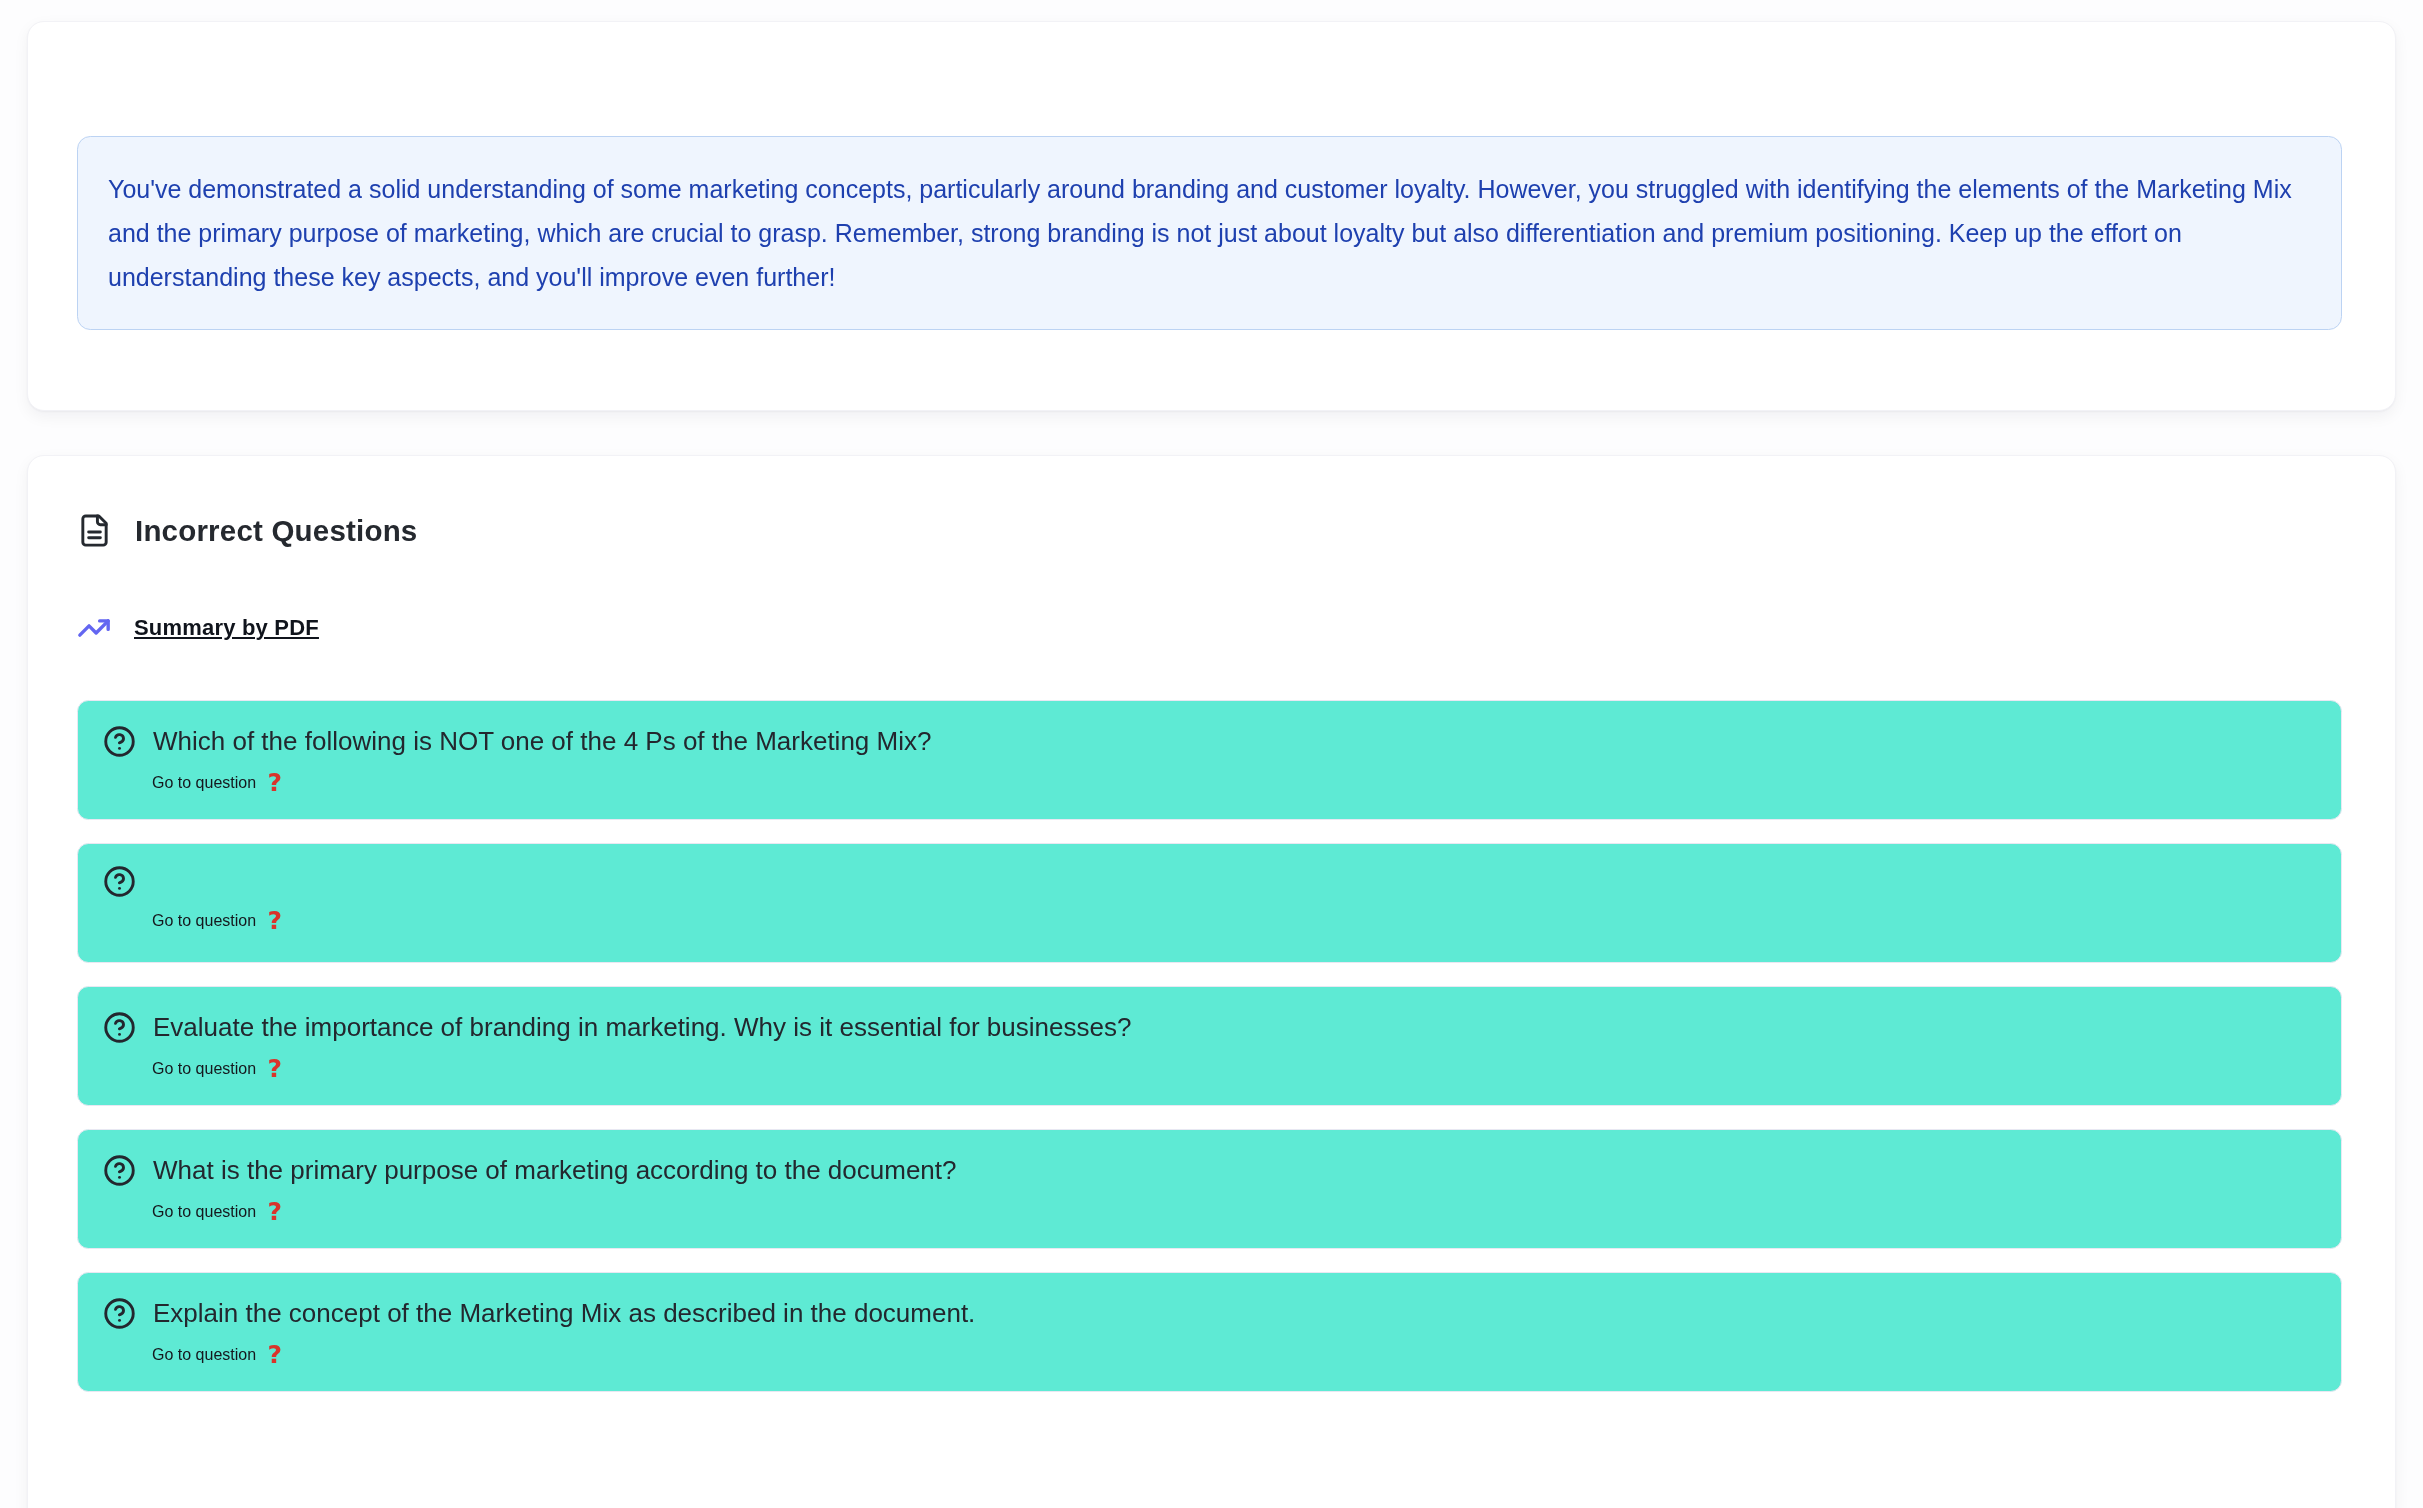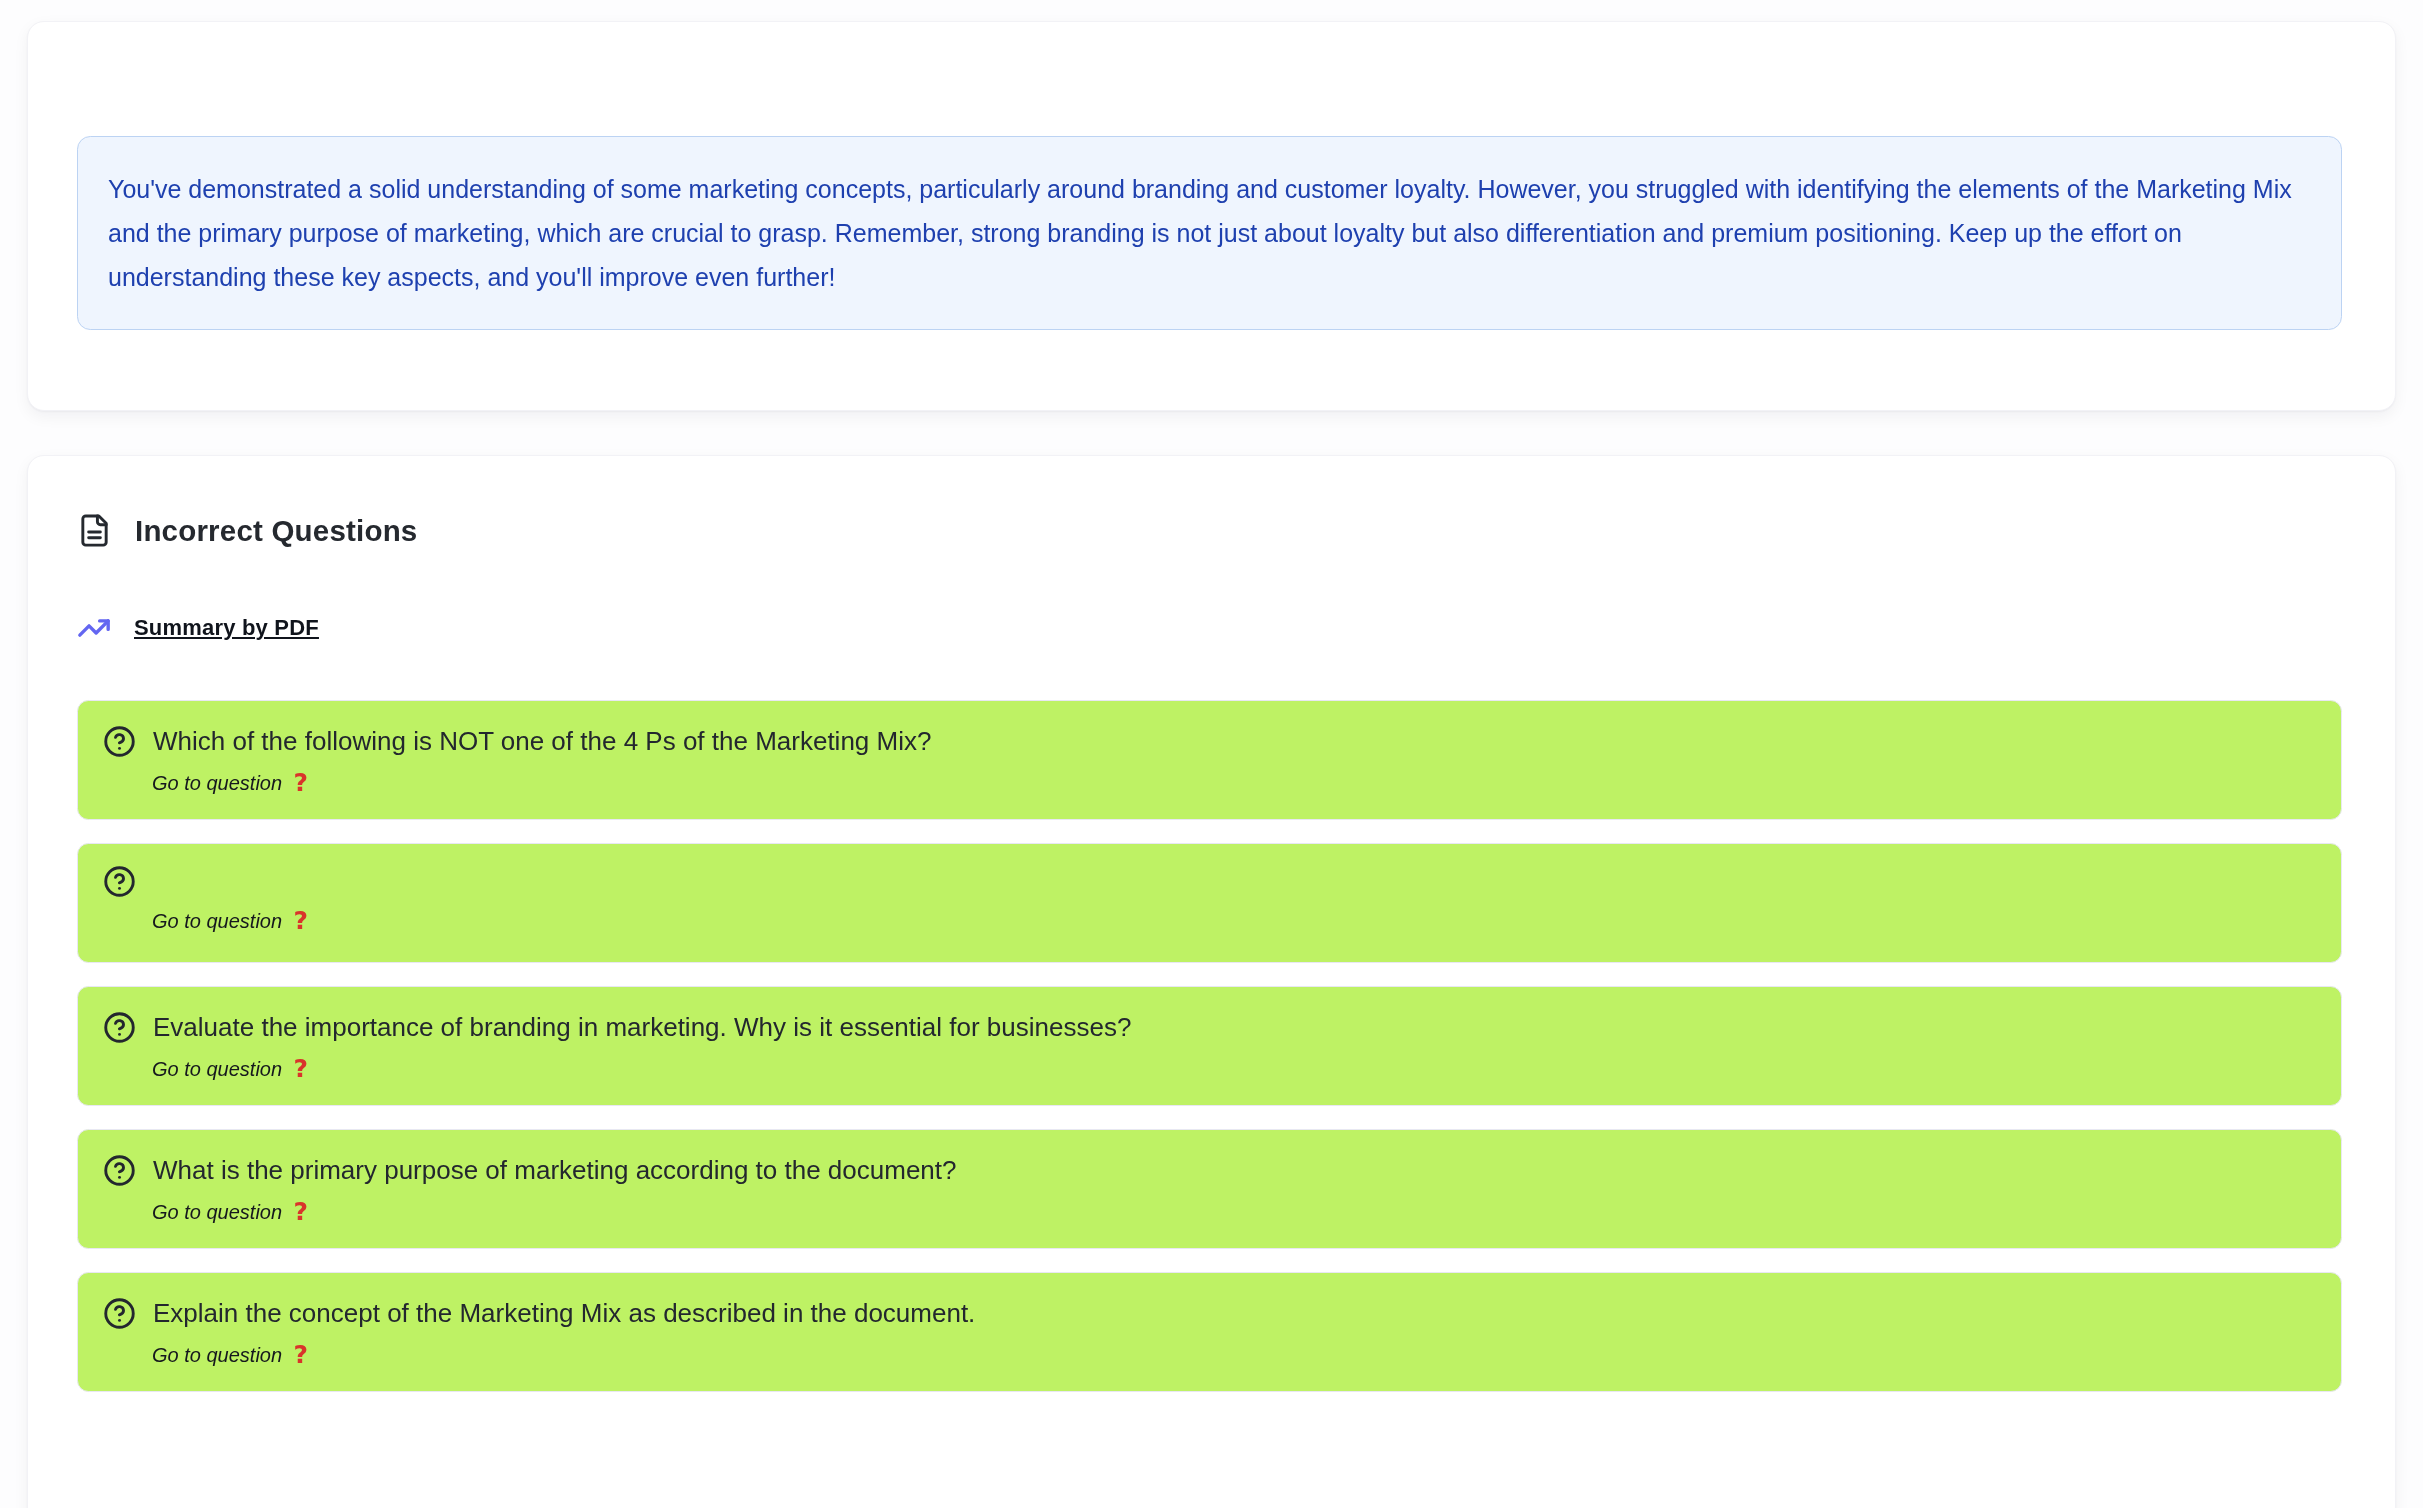"Which of the following is" .question-card { background: #bef264 -> #5eead4 }
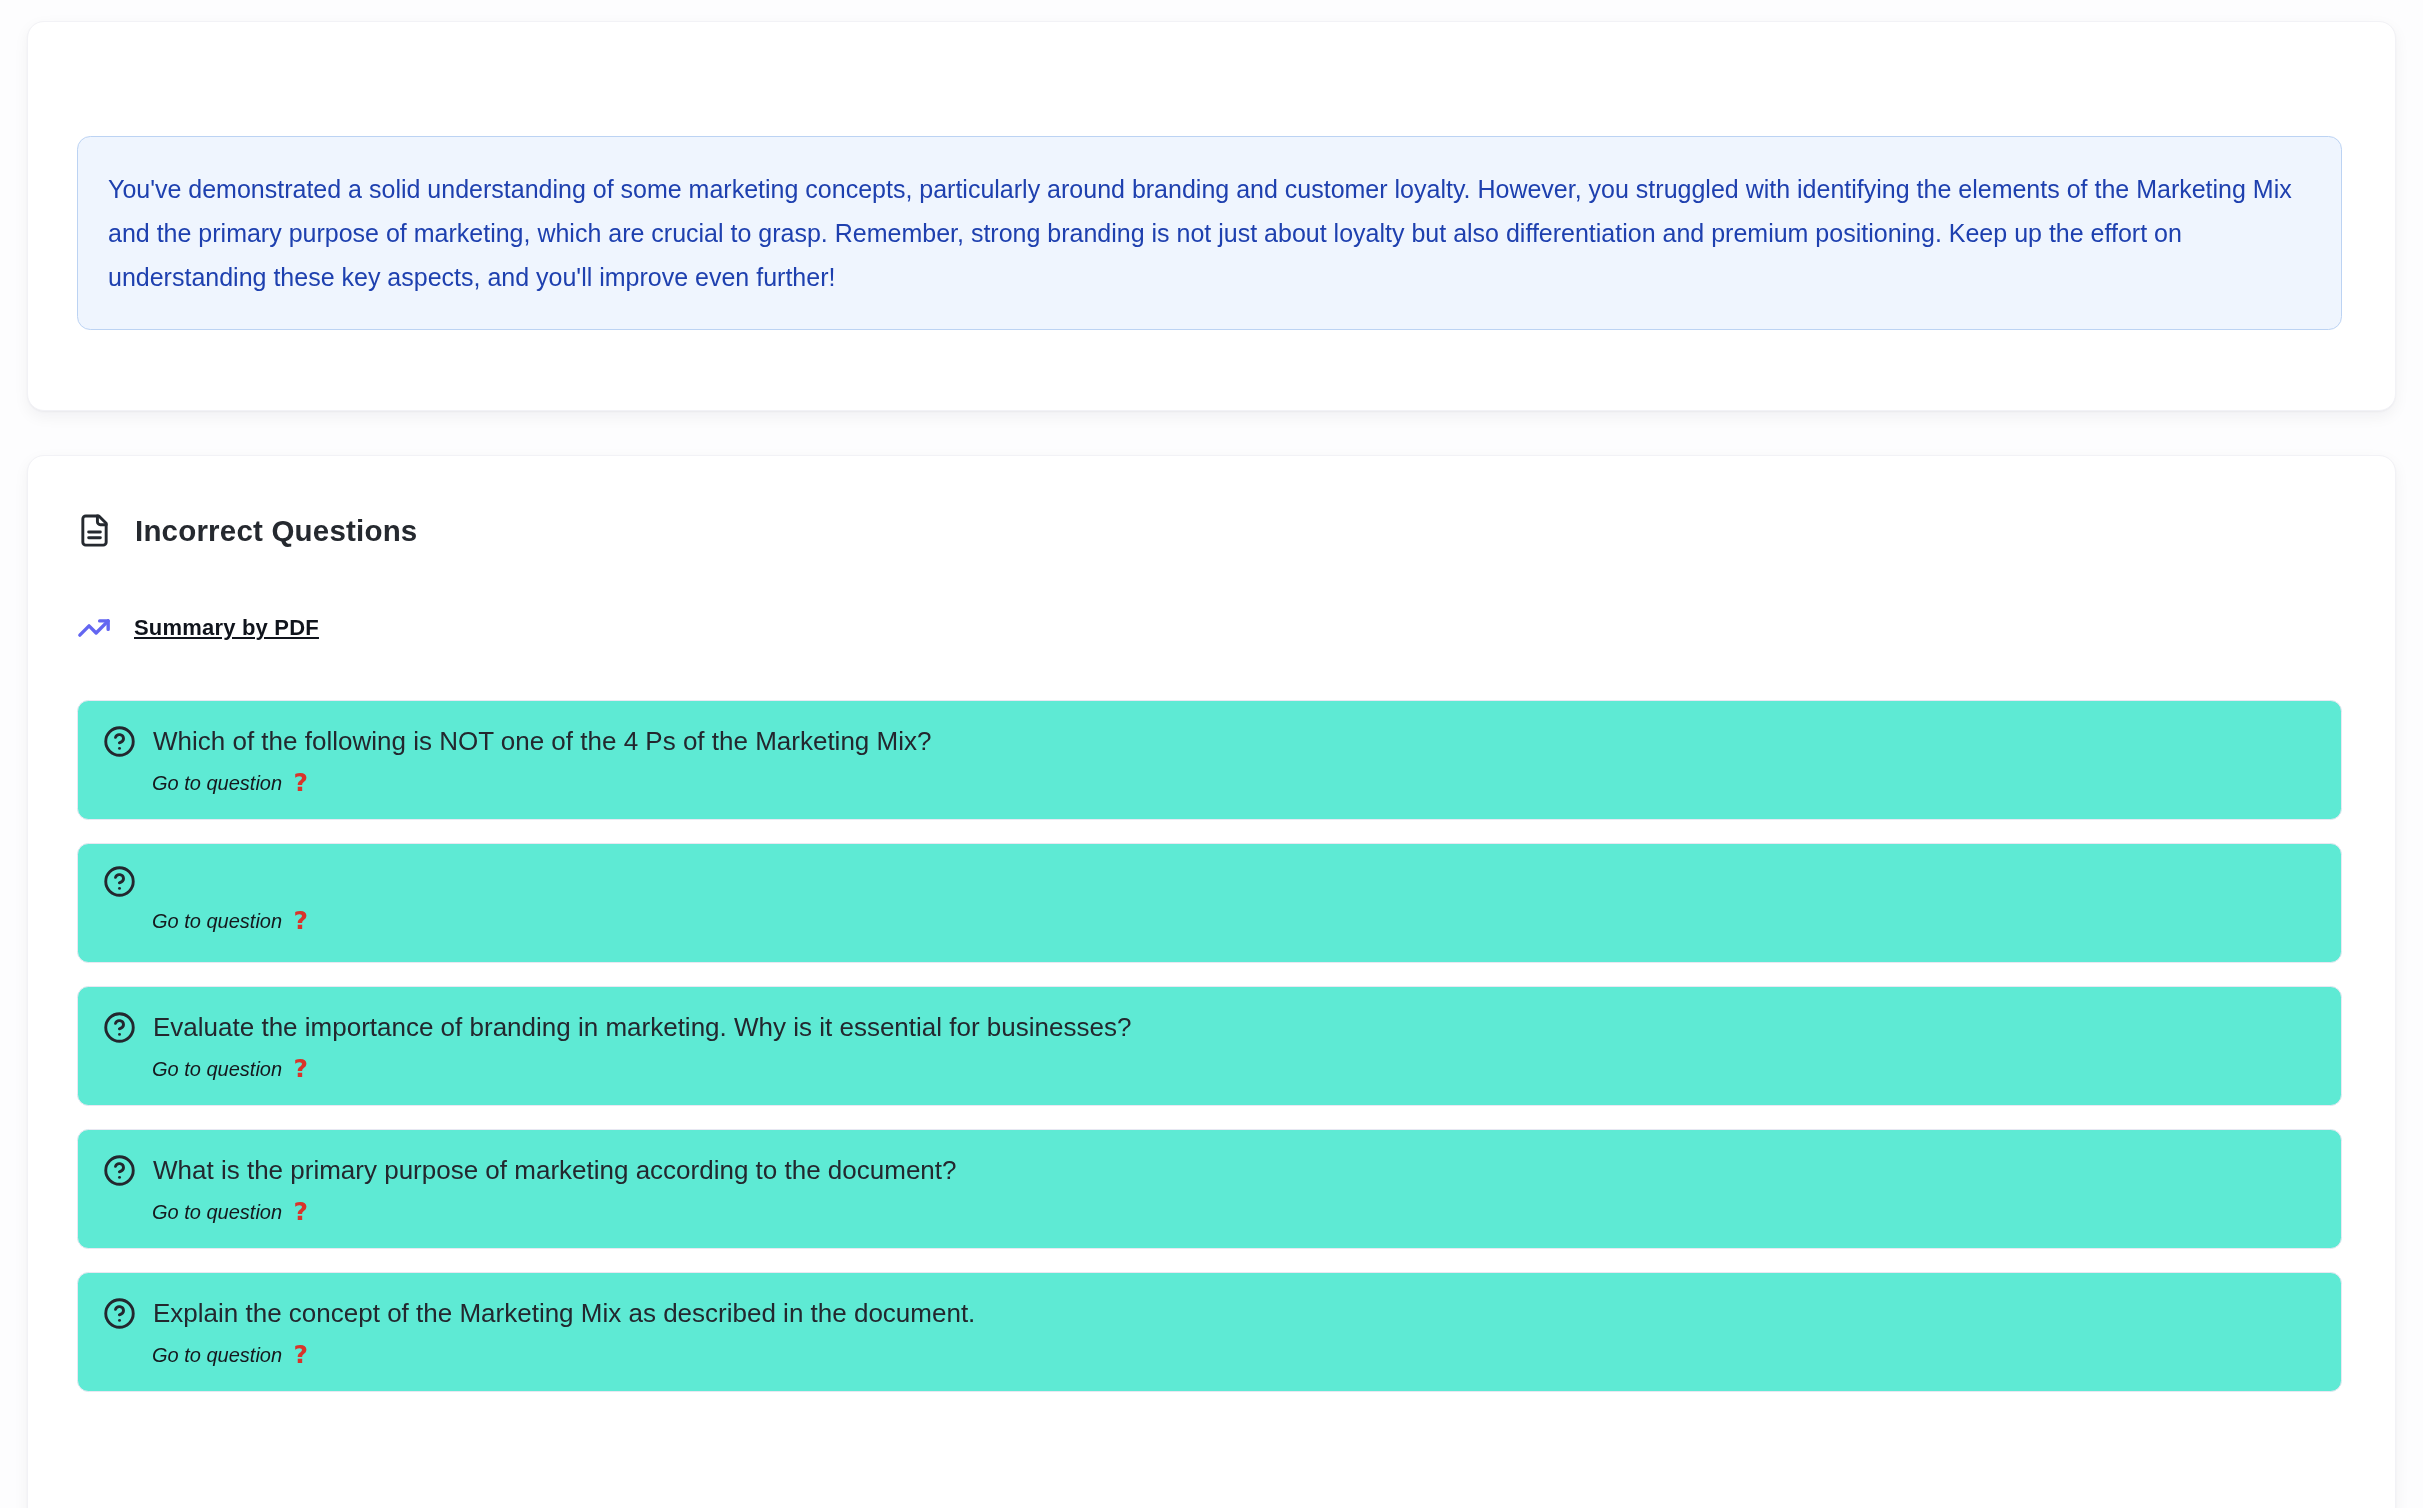"Go to question" .goto-row .goto-label { font-size: 20px -> 16px; font-style: italic -> none }
